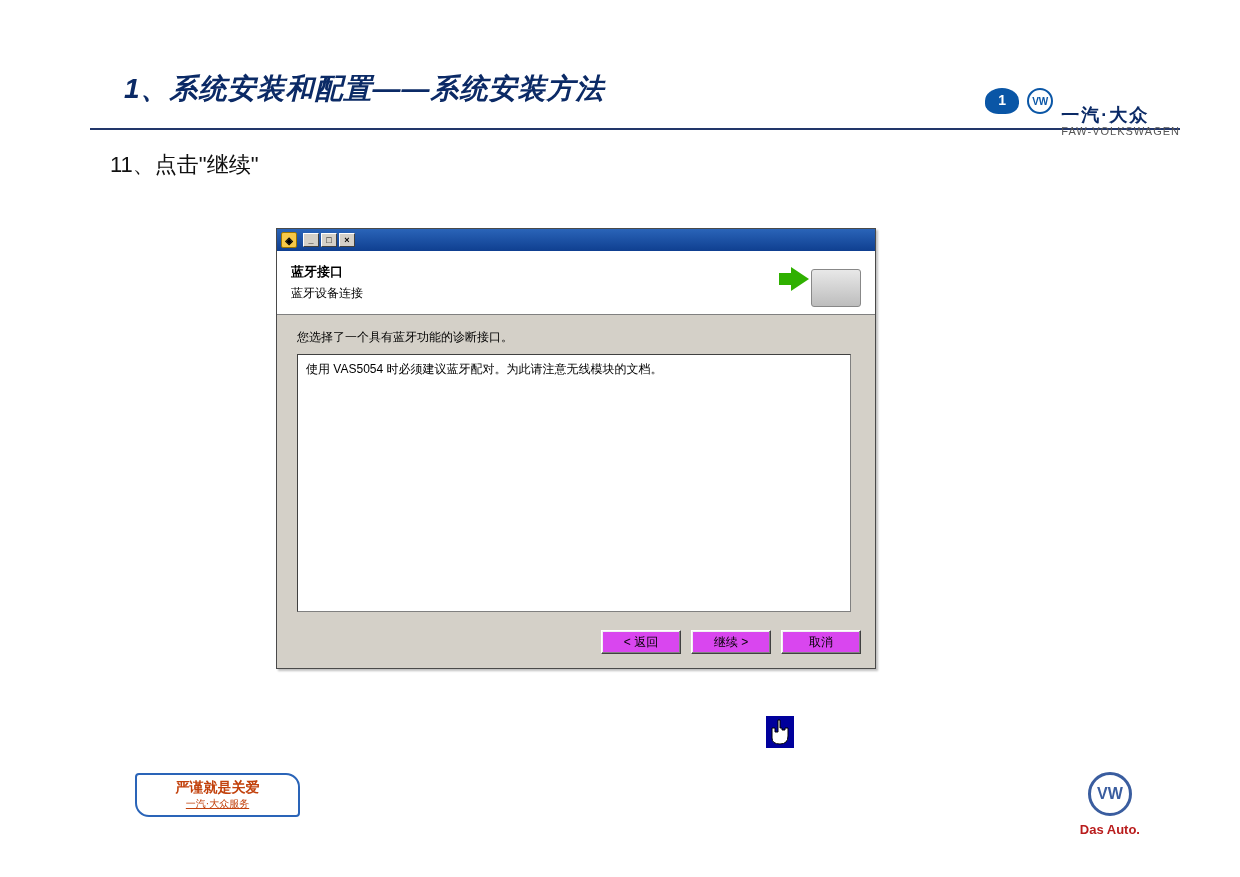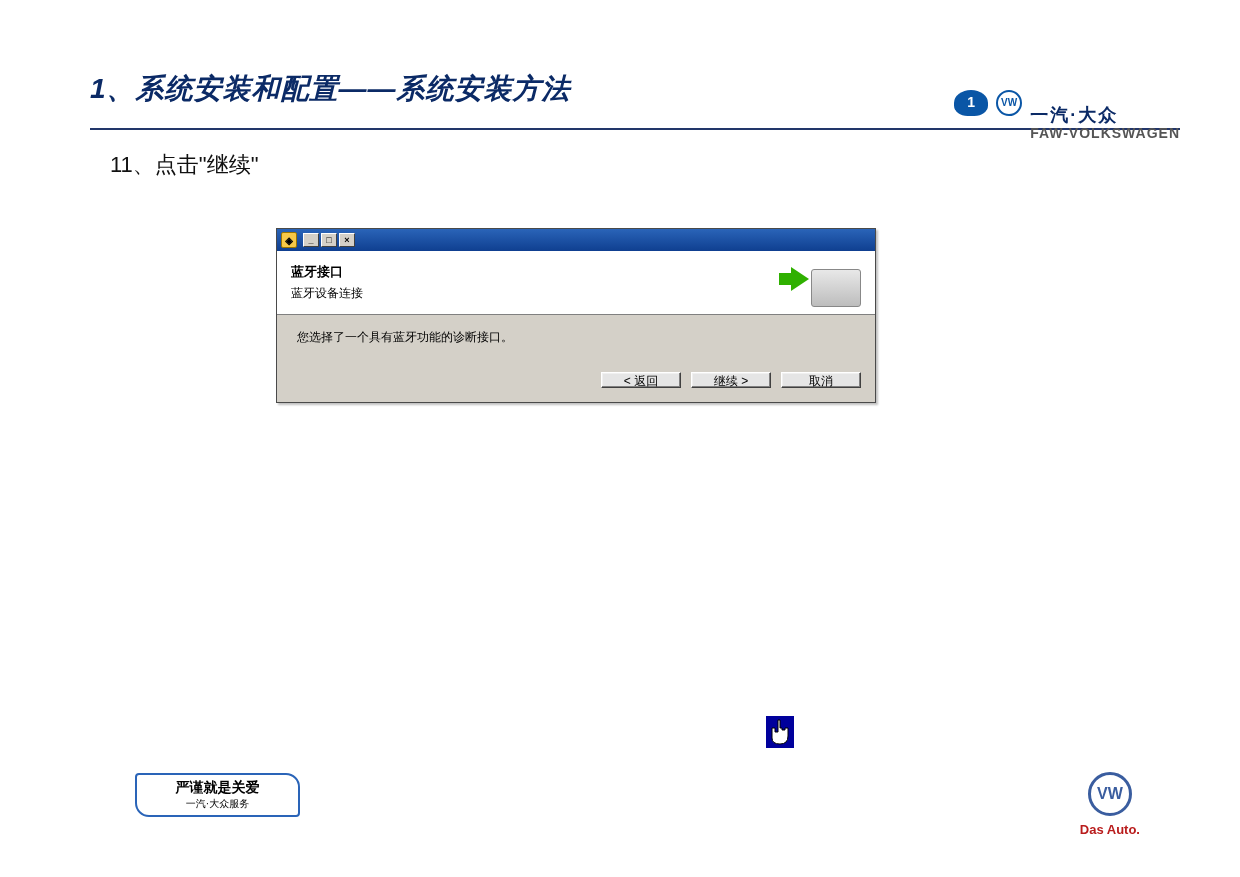"1、系统安装和配置——系统安装方法" .slide-title { margin-left: none -> 34px }
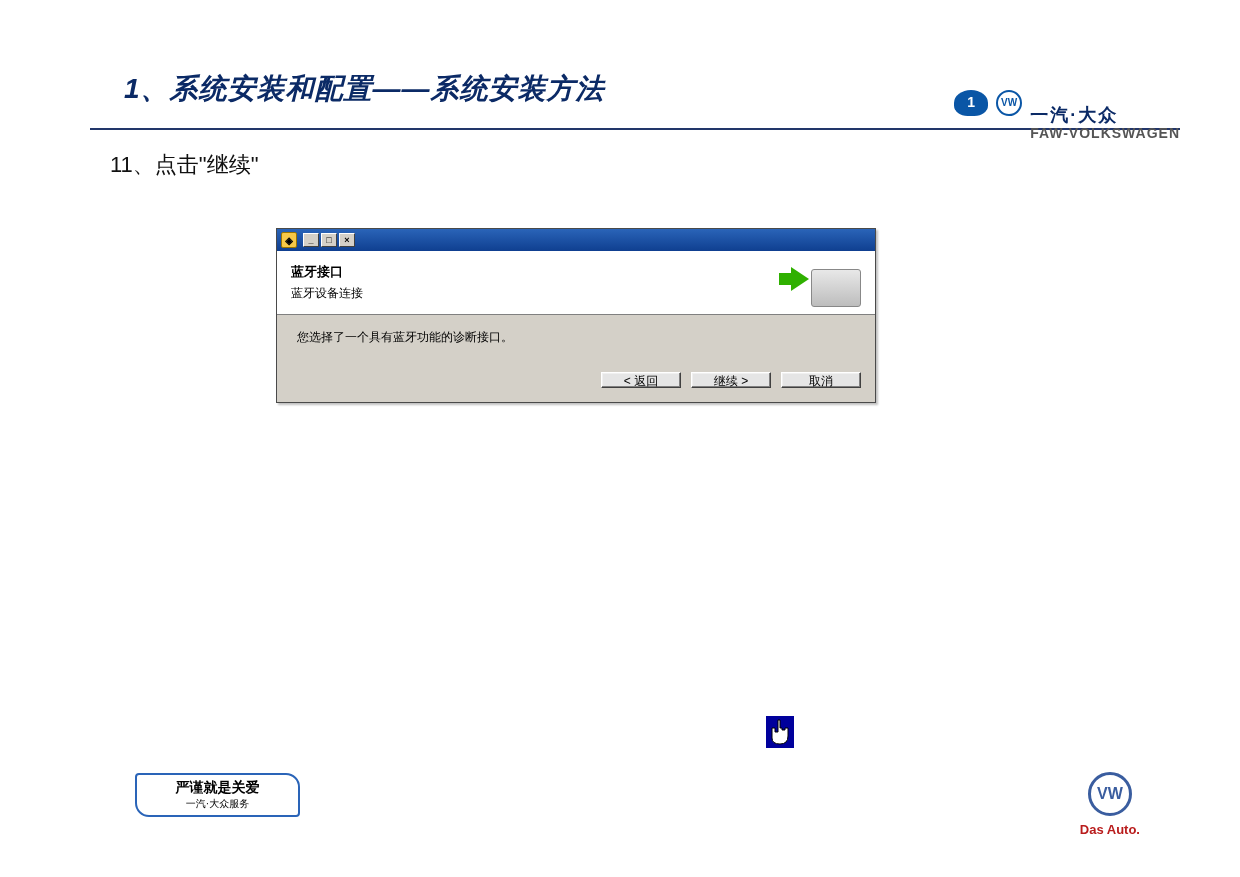"FAW-VOLKSWAGEN" .brand-en { font-size: 14px -> 11px; font-weight: 700 -> 400 }
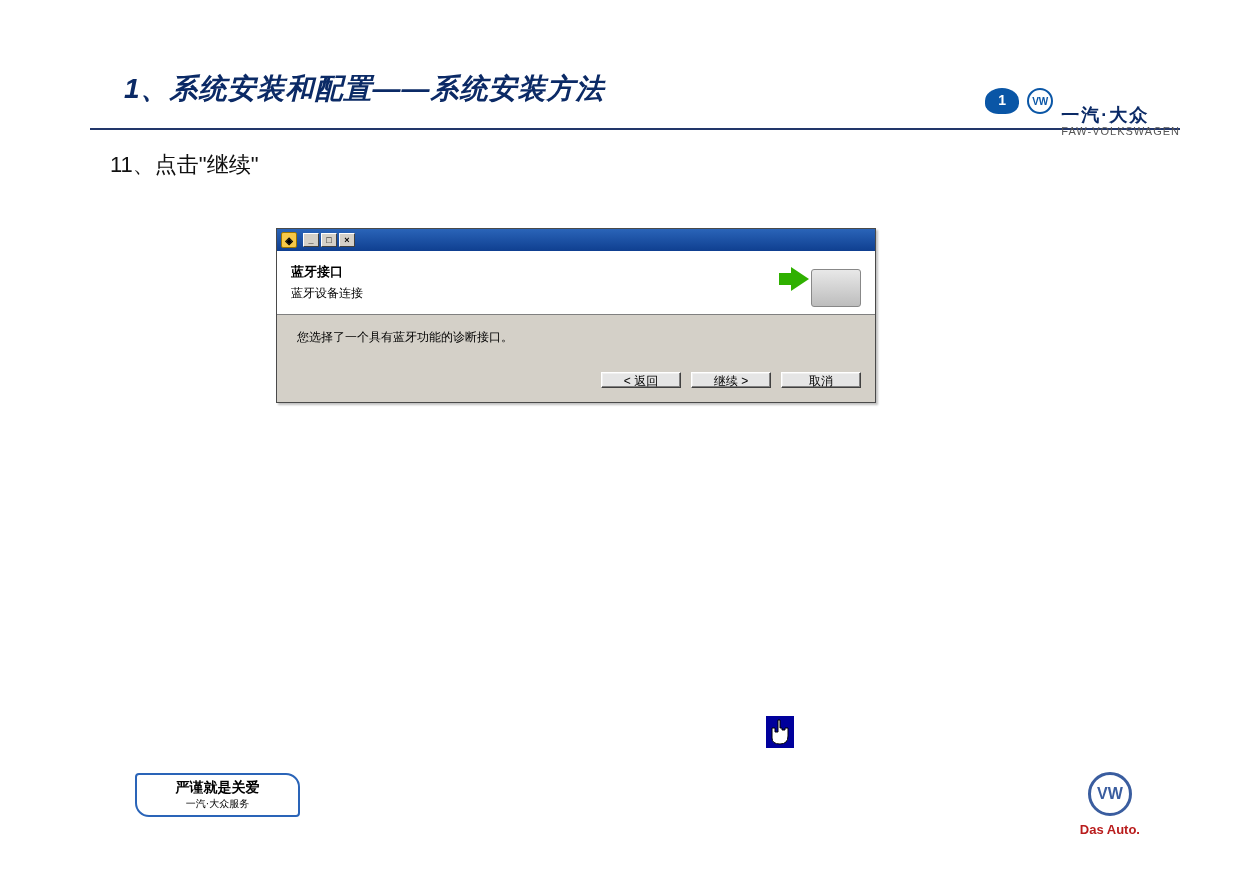"使用 VAS5054 时必须建议蓝牙配对。为此请注意无线模块的文档。" div.inset-box { html: none -> <div> <span>使用 VAS5054 时必须建议蓝牙配对。为此请注意无线模块的文档。</span> </div> }
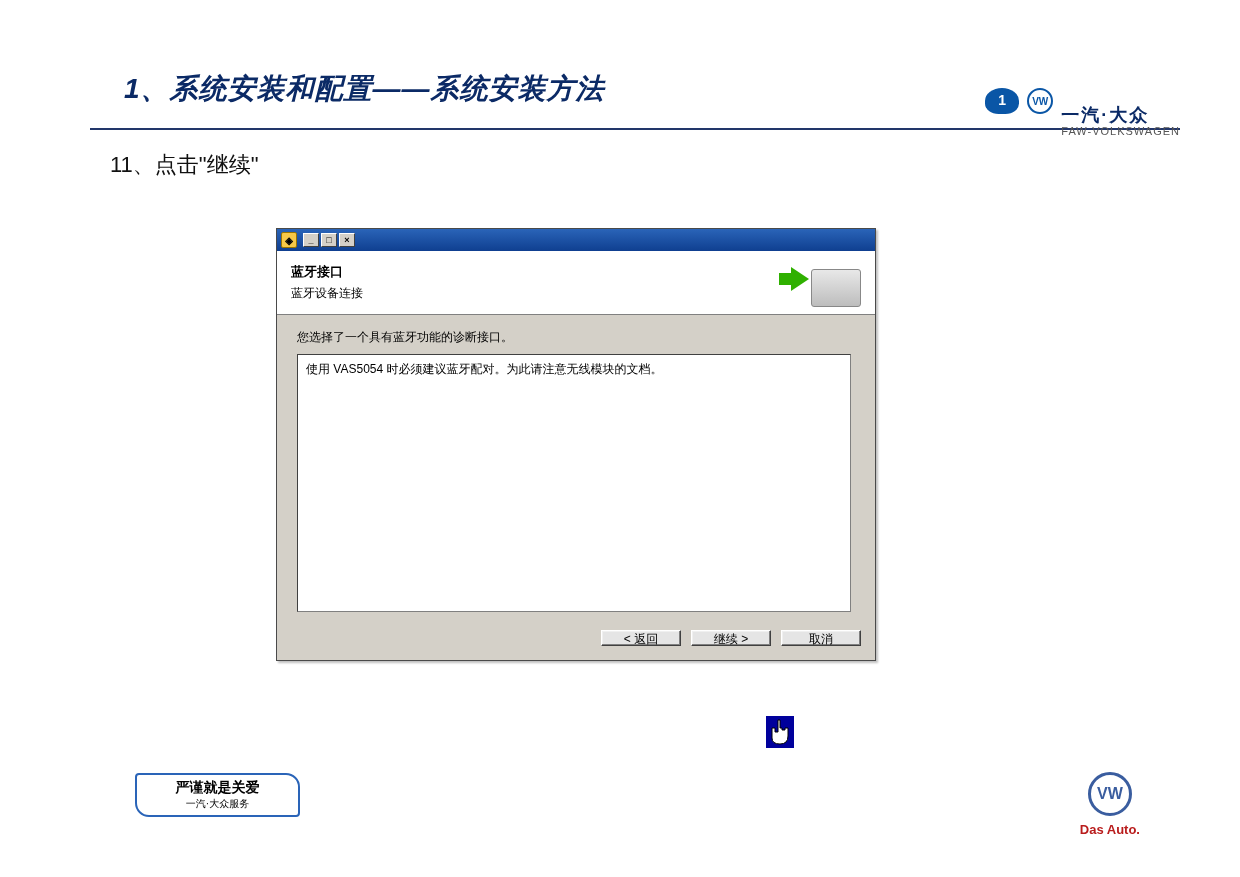"< 返回" .win-btn { background: #e5e5e5 -> #d946ef; height: 16px -> 24px }
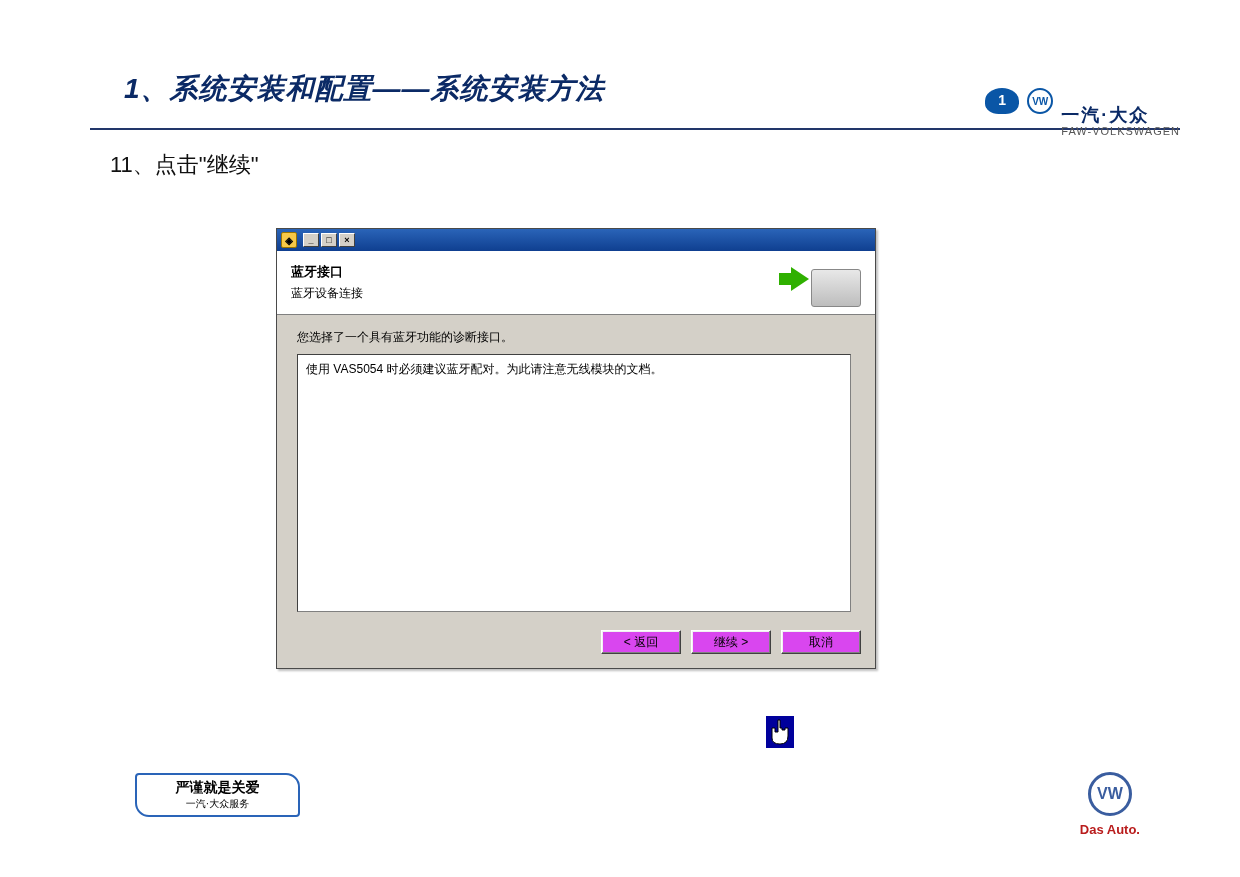"严谨就是关爱" .footer-badge-left { color: #000000 -> #c2410c }
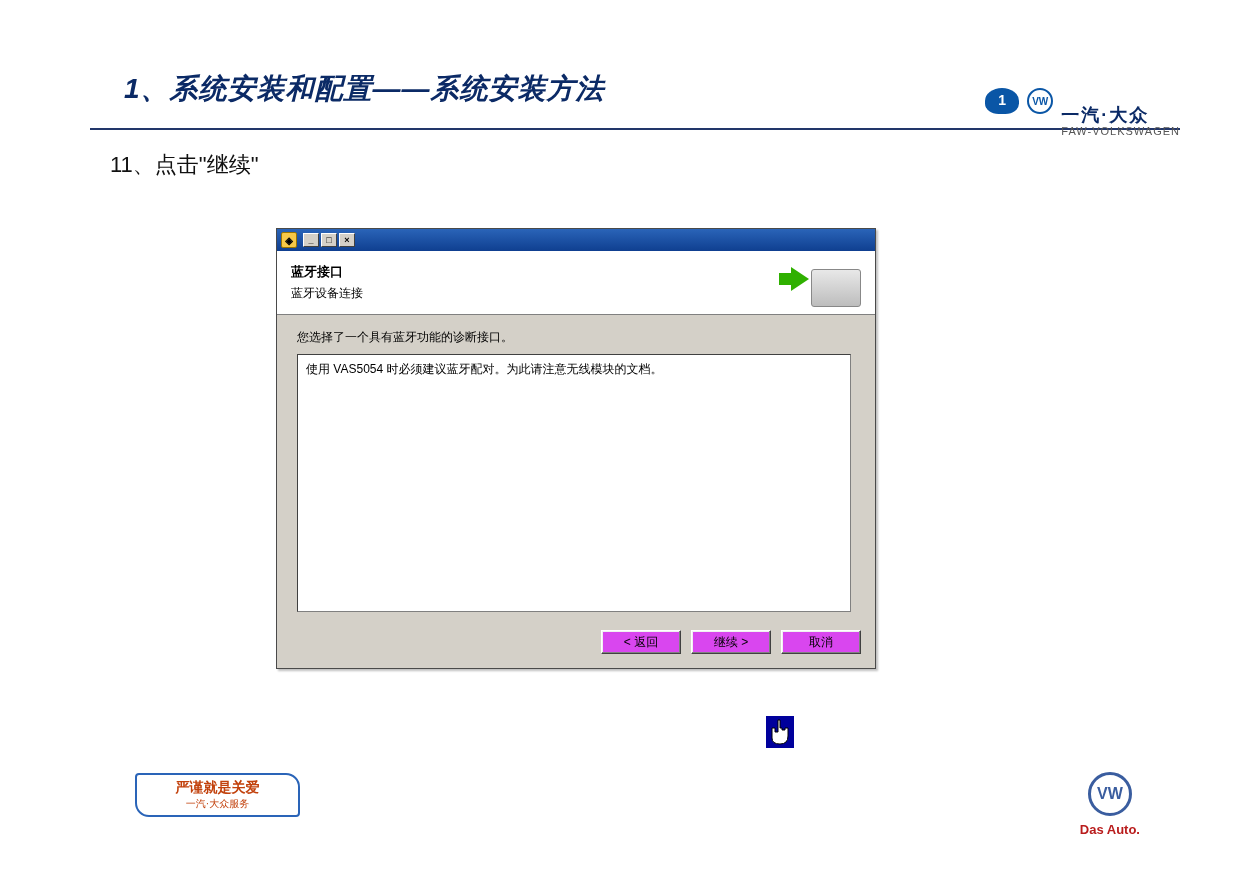"一汽·大众服务" .fb-t2 { text-decoration: none -> underline }
